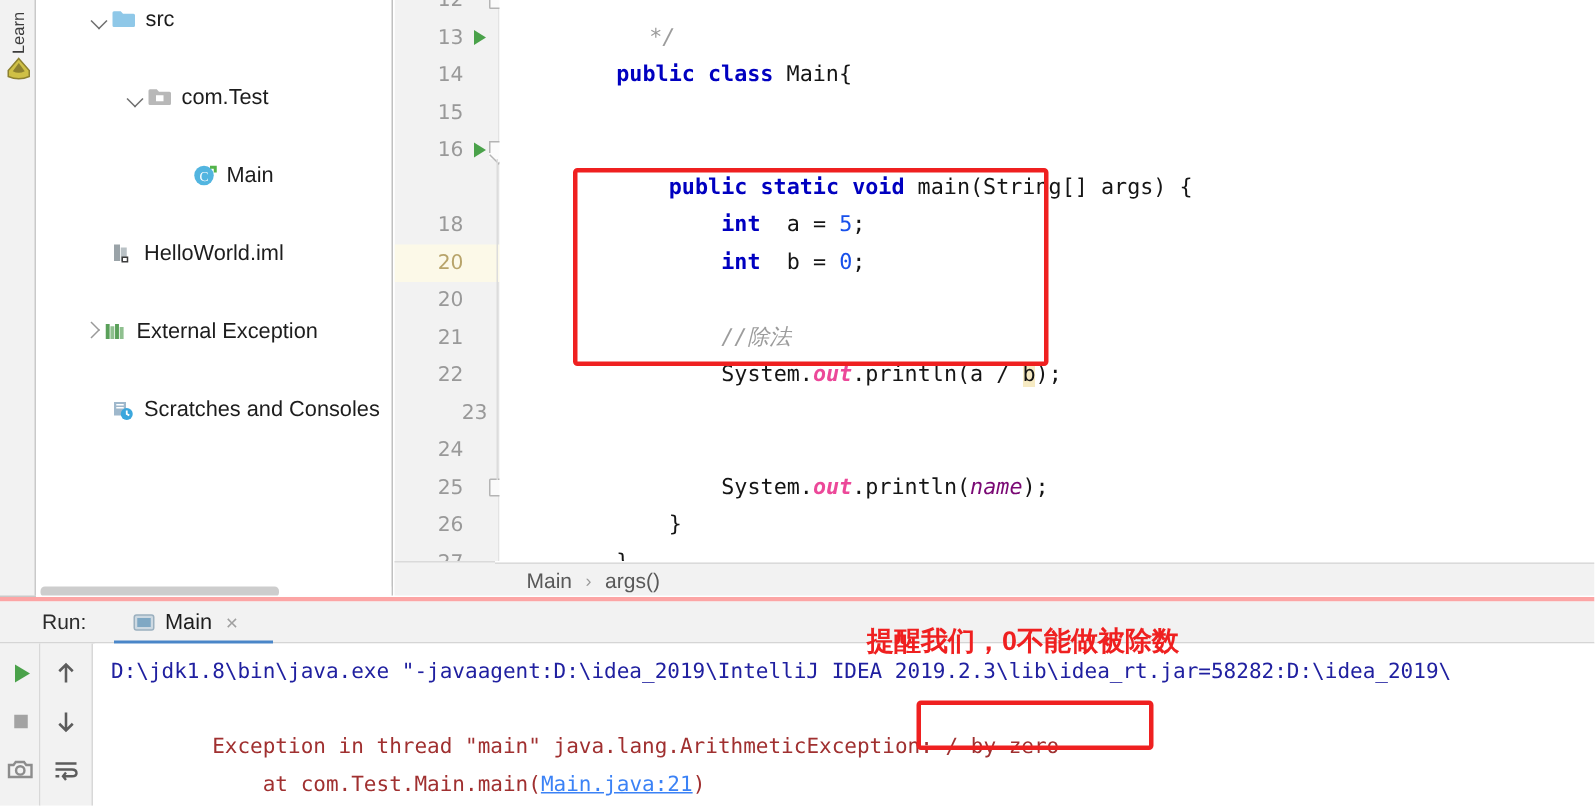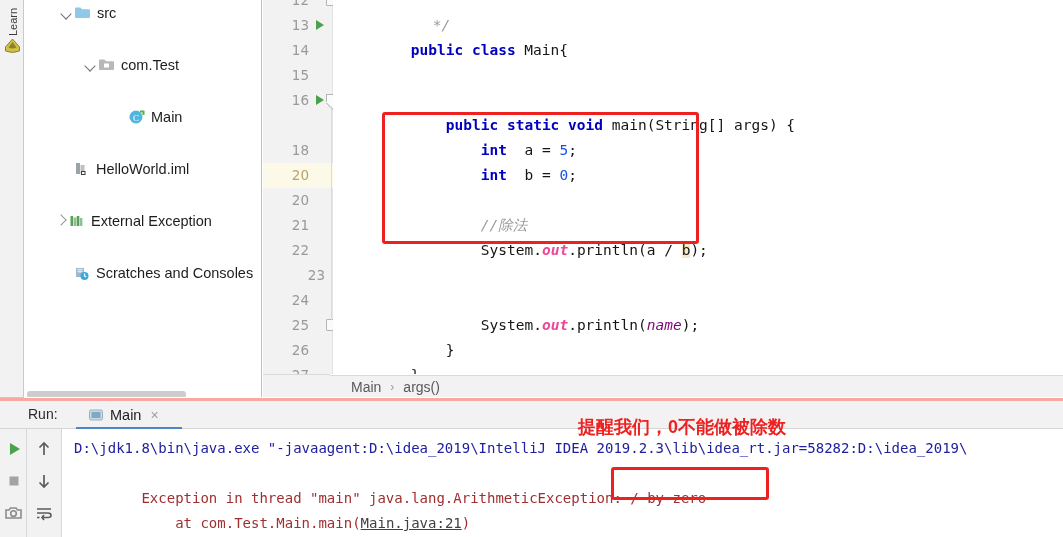"Main.java:21" .c-link { color: #404040 -> #3b82f6 }
